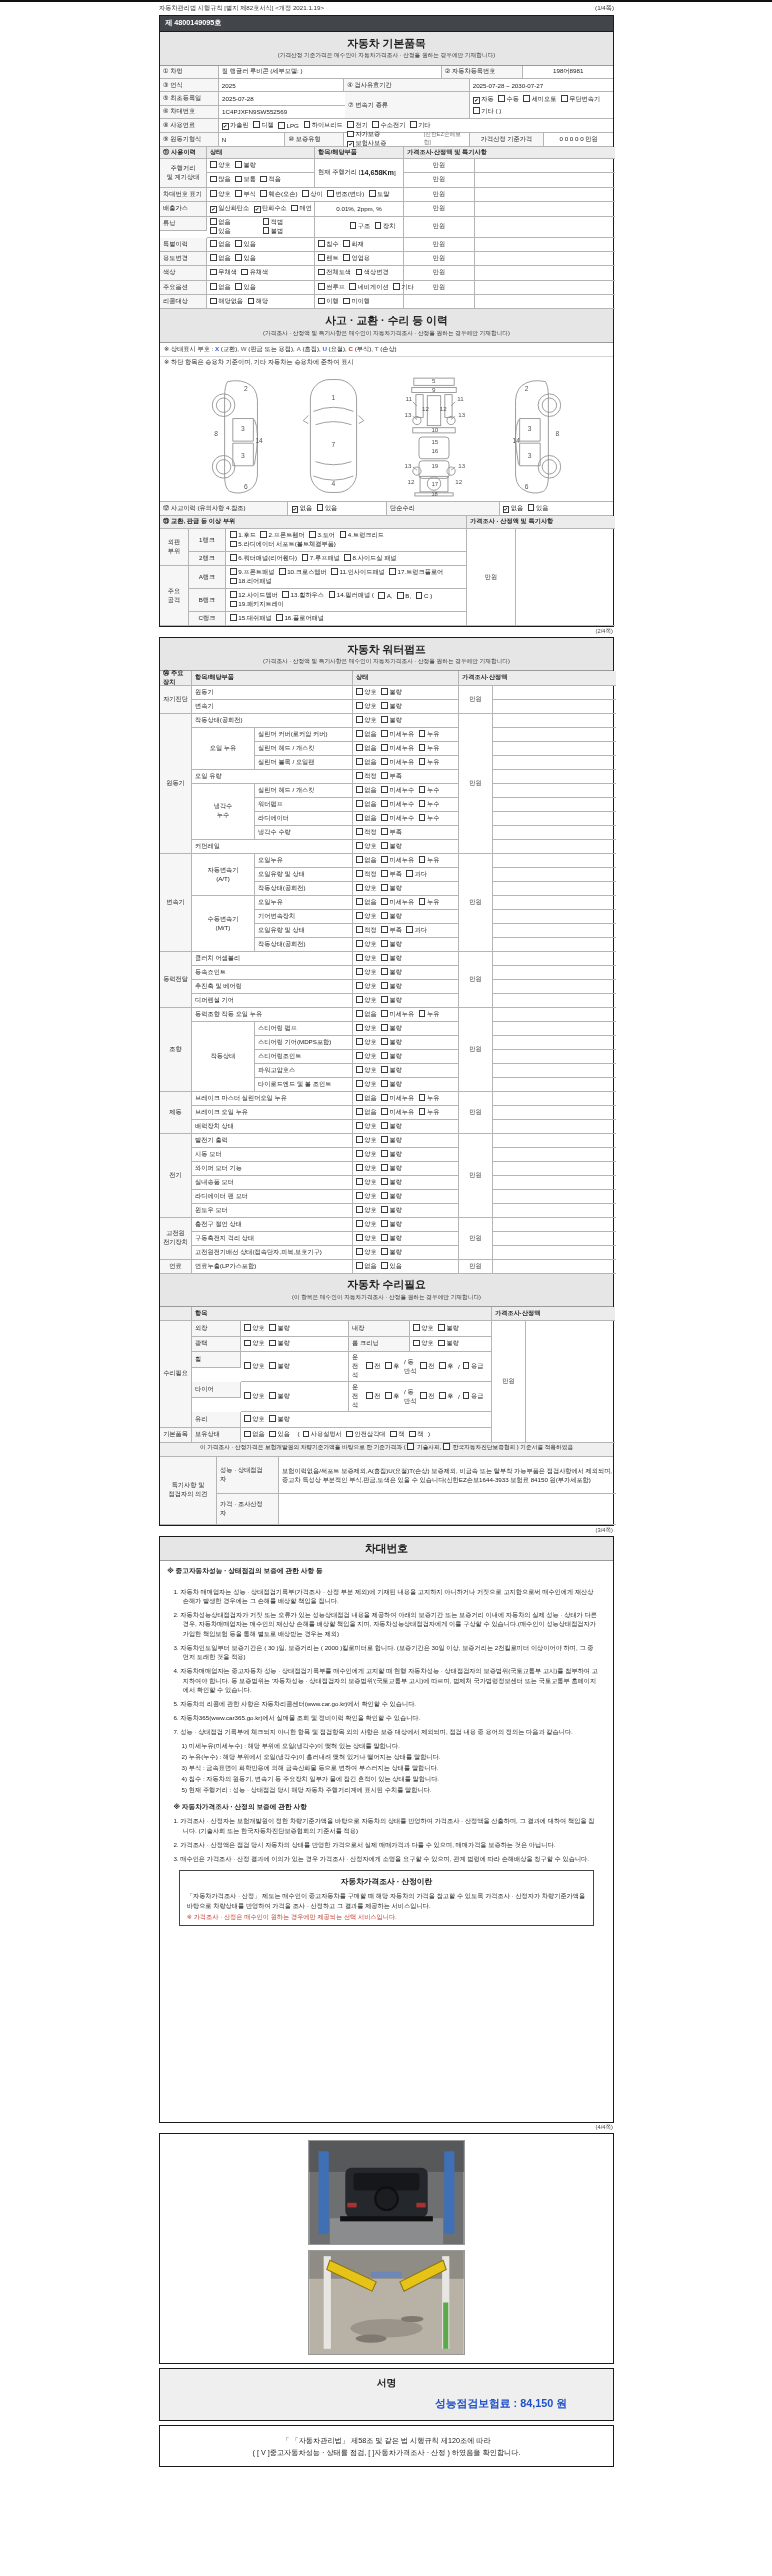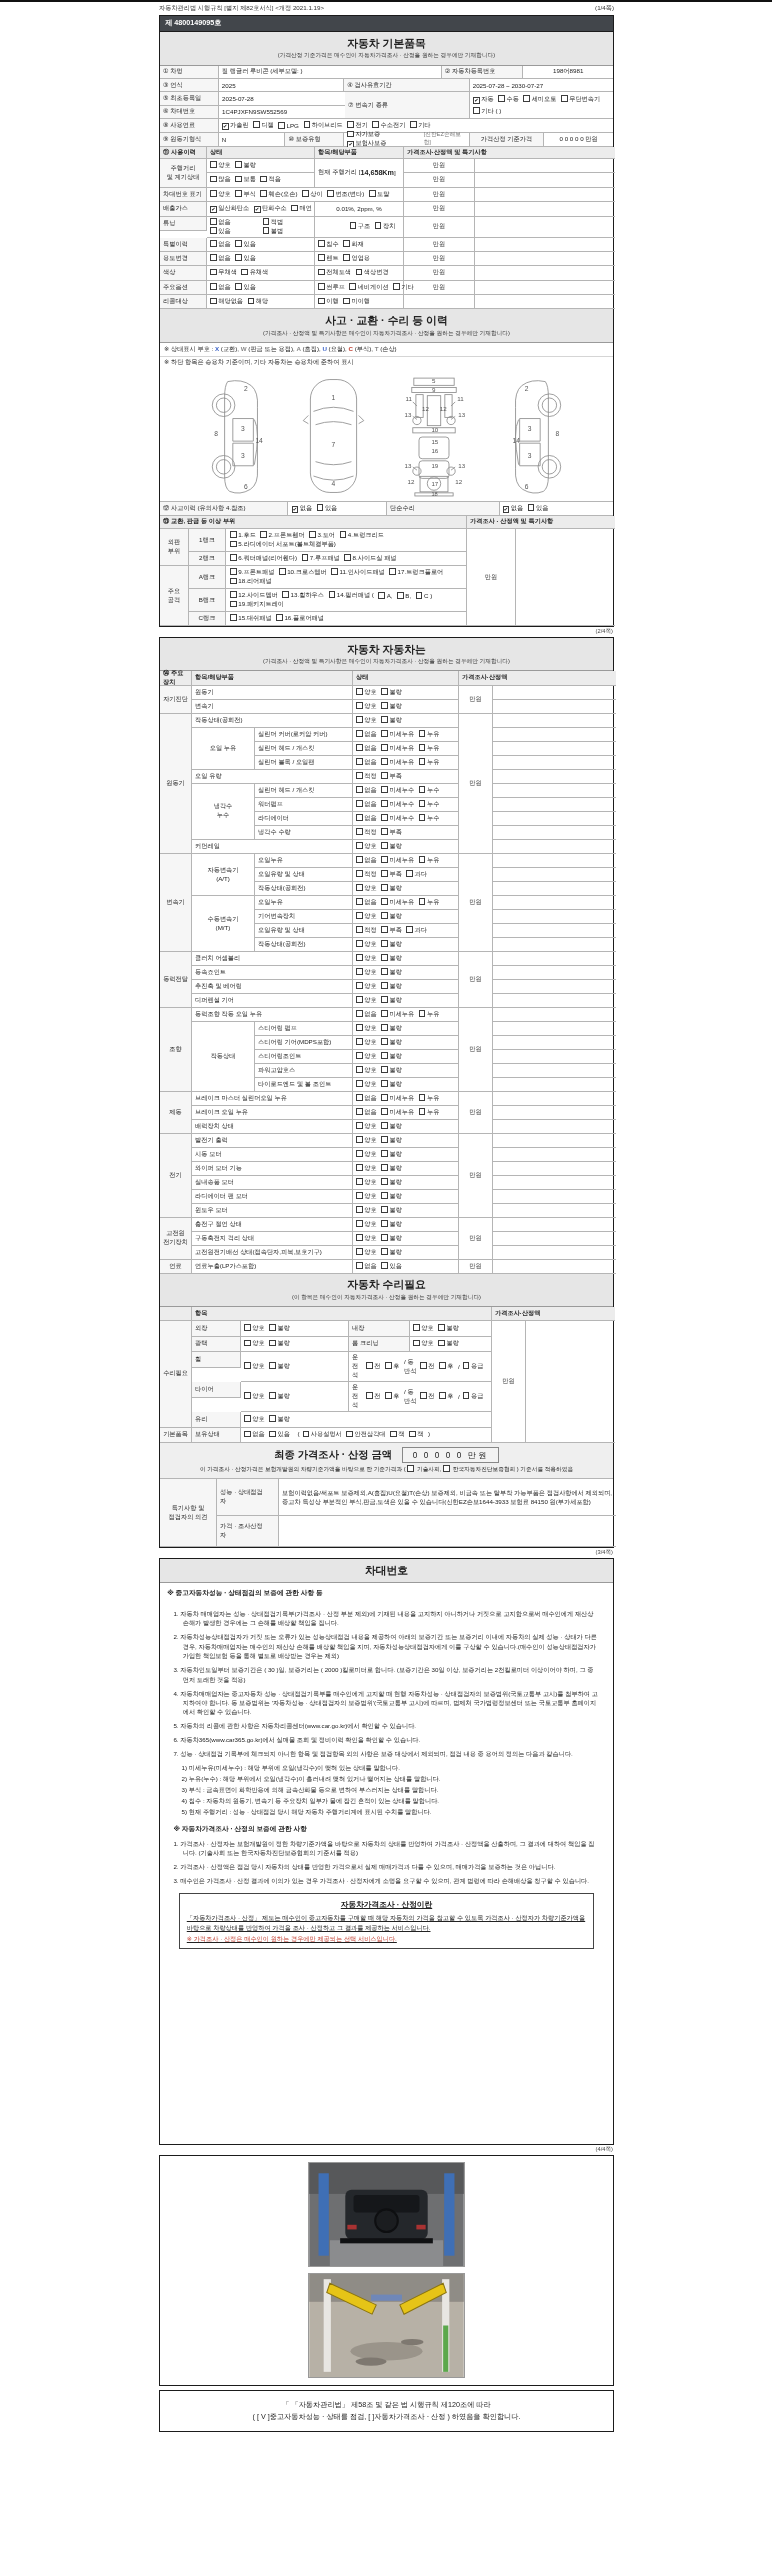"자동차 자동차는" div.t { text: 자동차는 -> 워터펌프 }
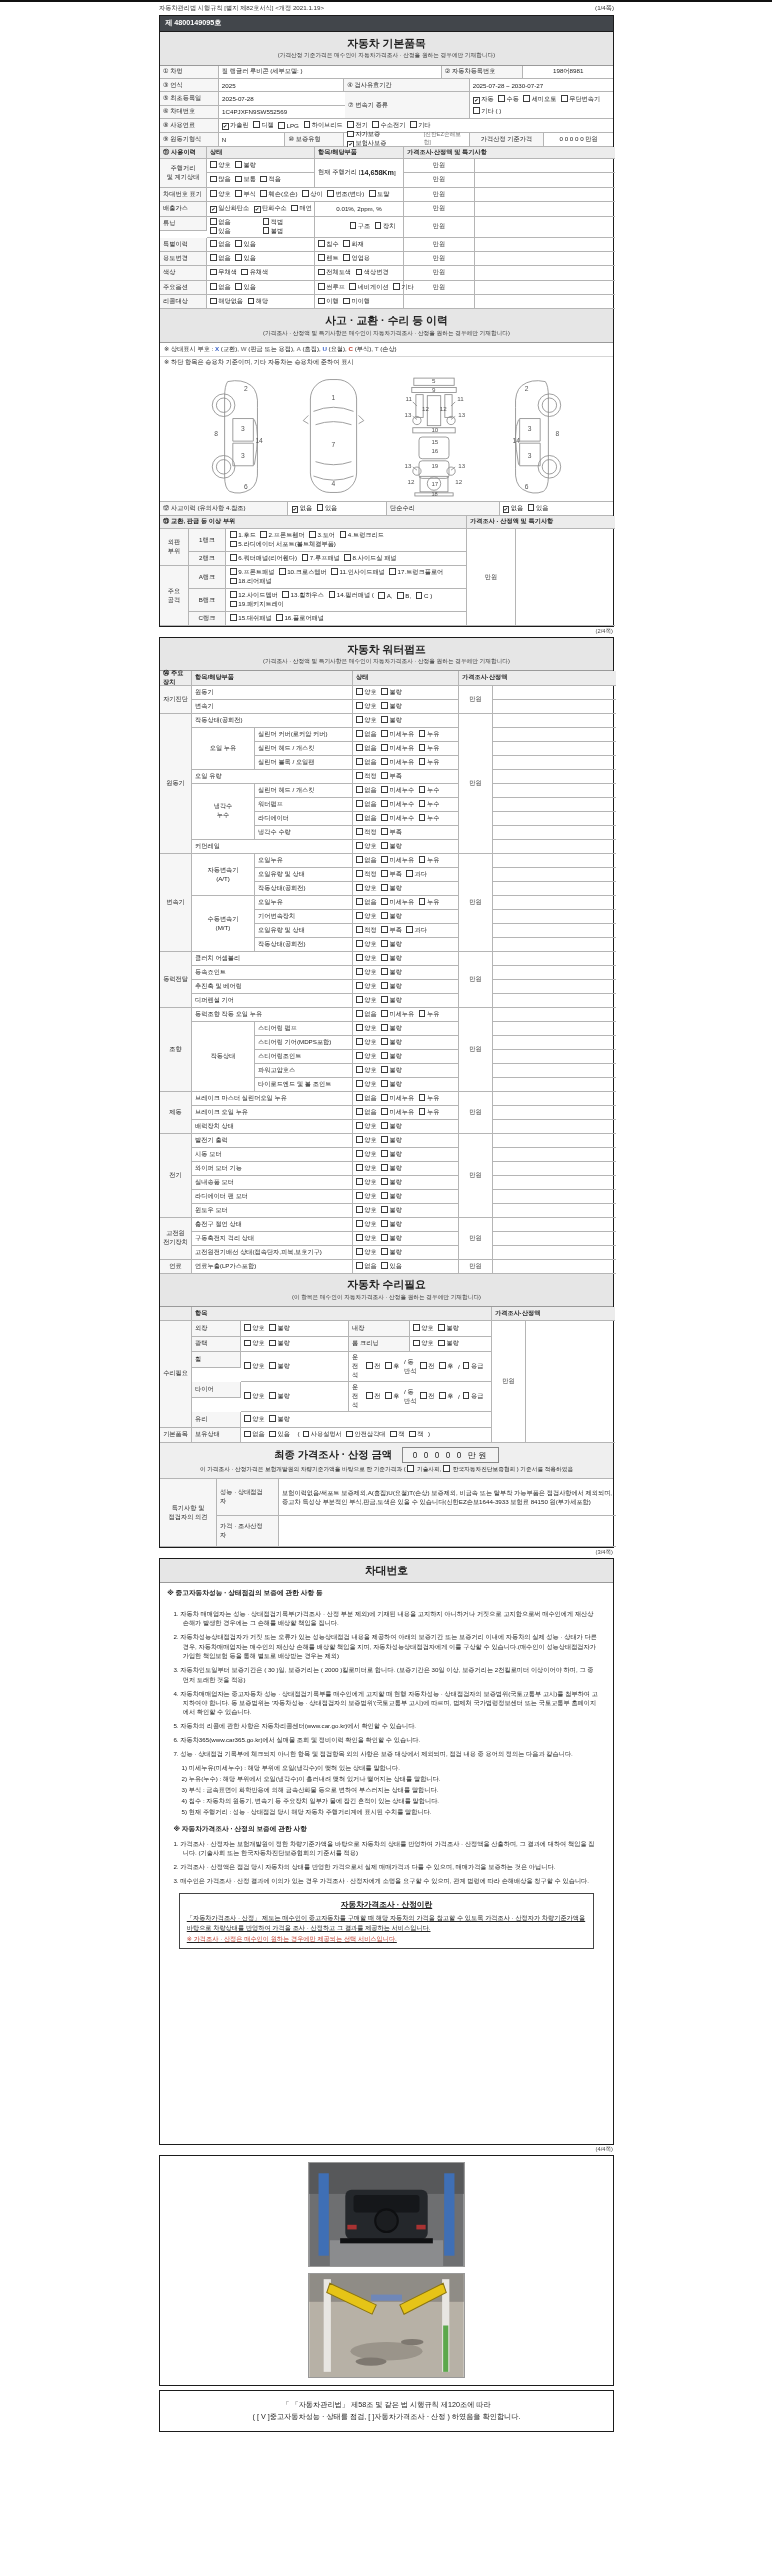"최종 가격조사 · 산정 금액" div.fpt { html: <div> <span>최종 가격조사 · 산정 금액</span> <span>0 0 0 0 0 만원</span> </div> -> none }
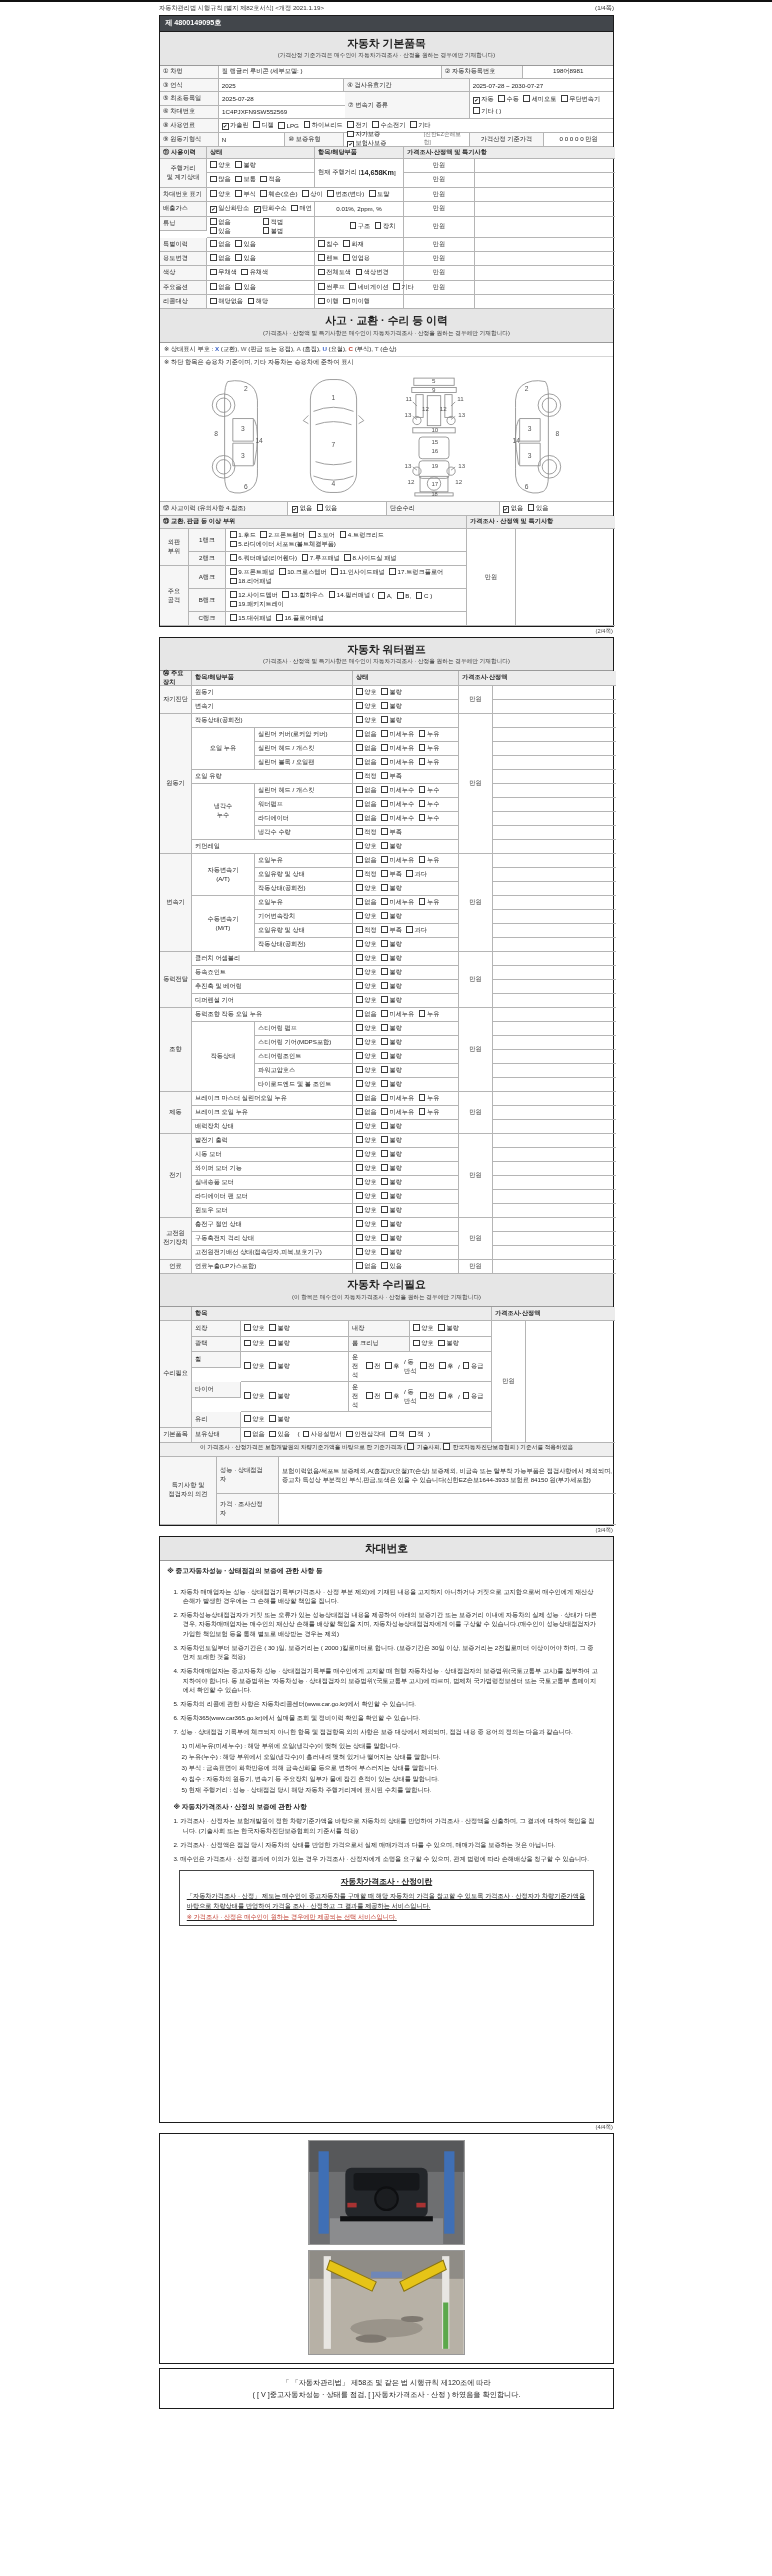"자동차가격조사 · 산정이란" .nbox { text-decoration: underline -> none }
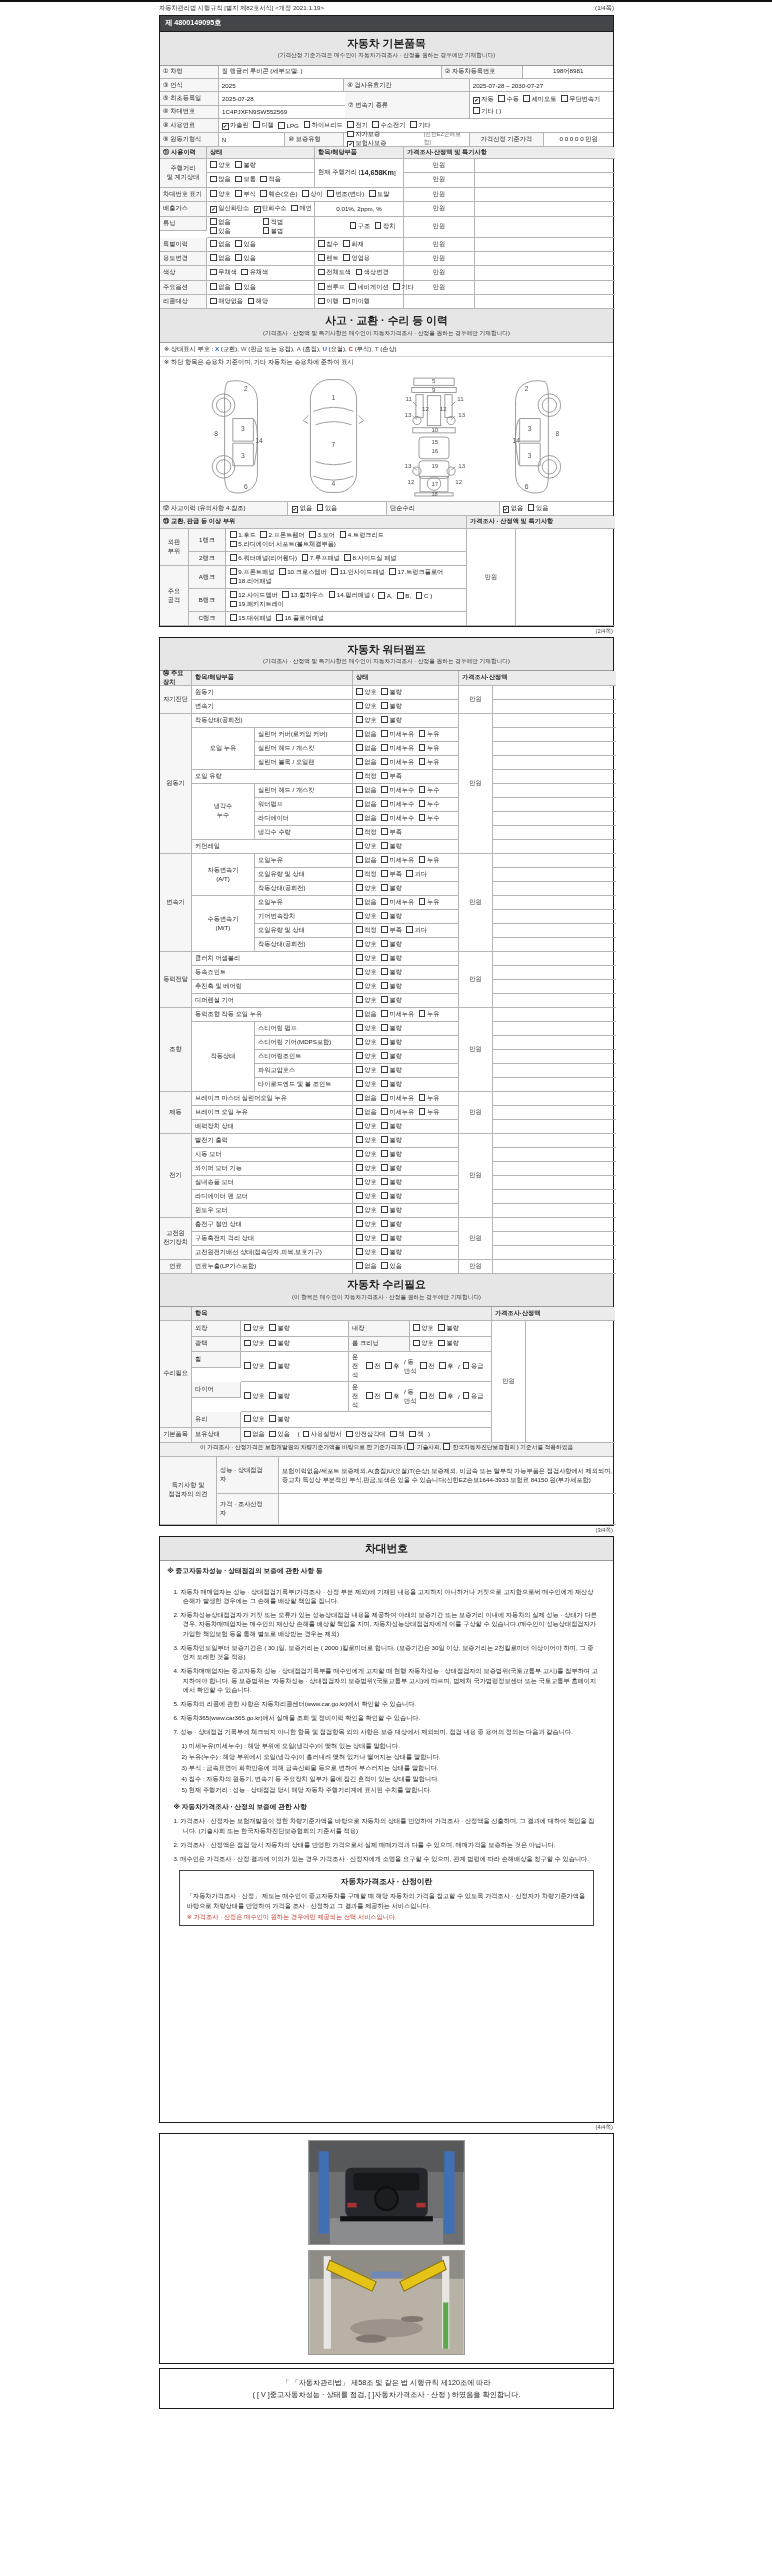"서명" div.page { html: none -> <div> <div>서명</div> <div>성능점검보험료 : 84,150 원</div> </div> }
